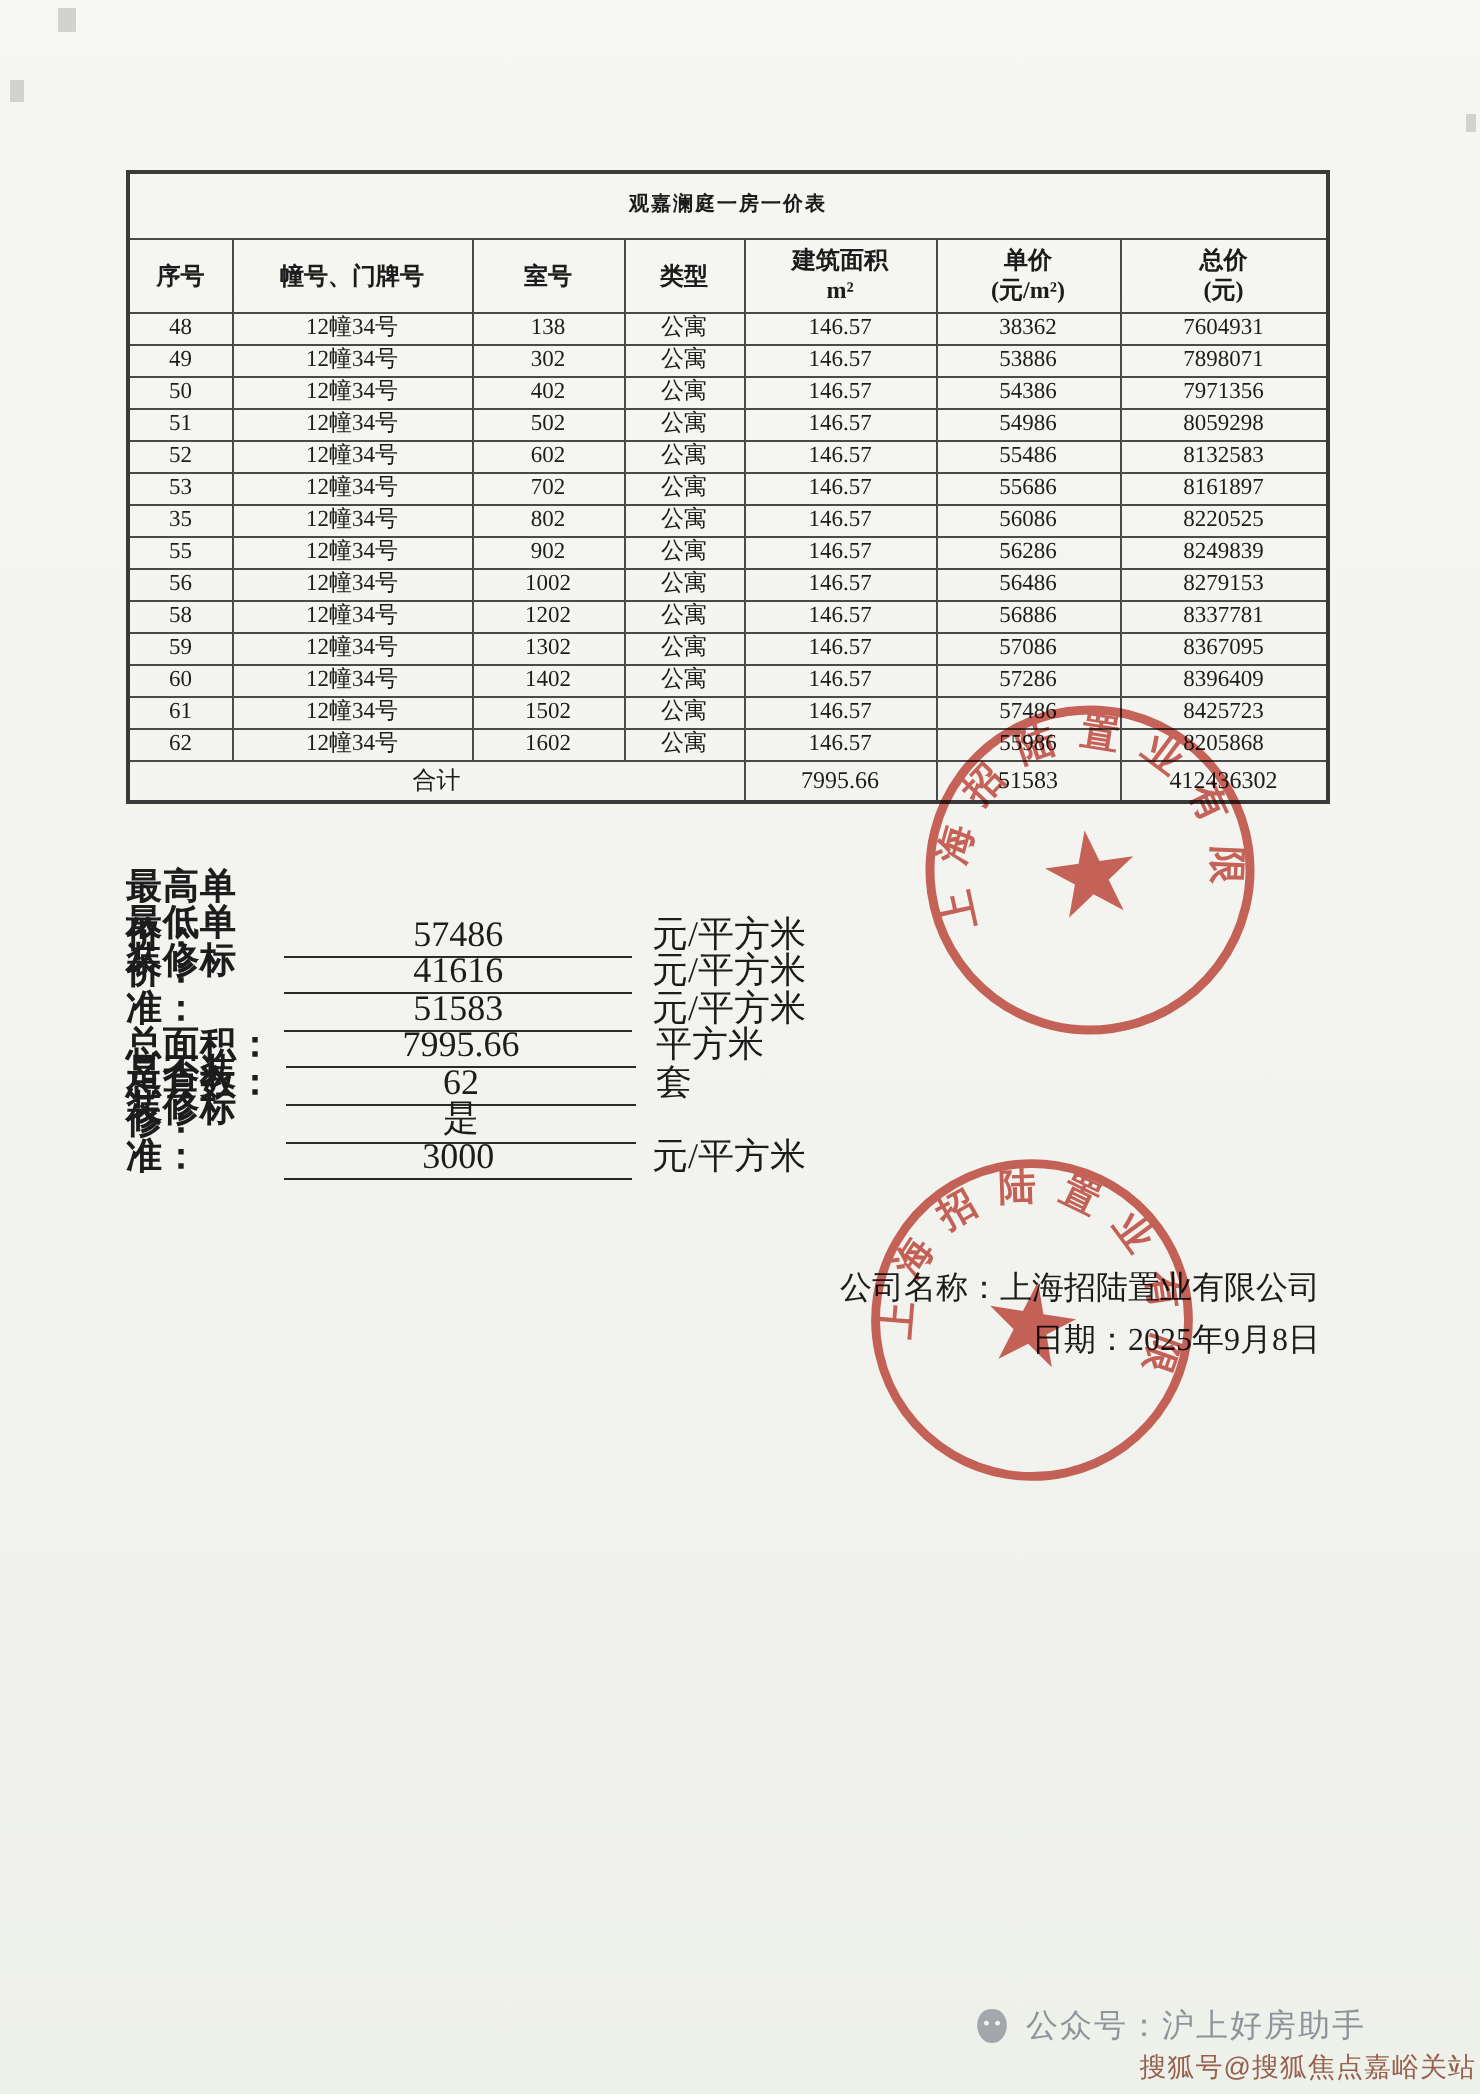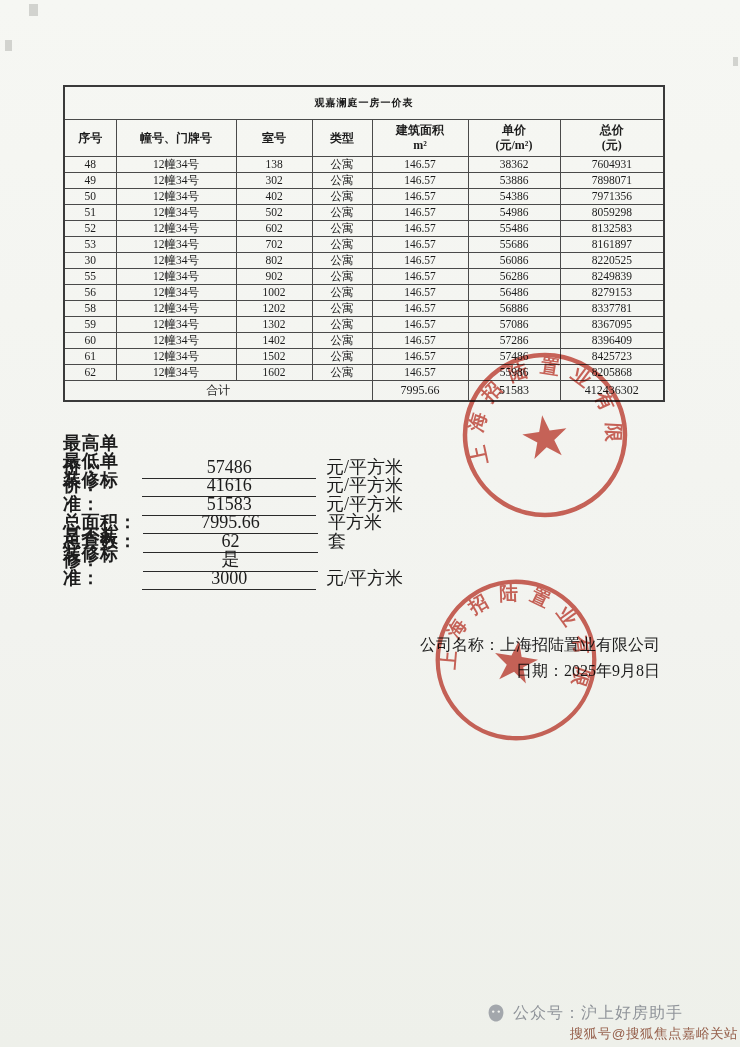"30" td { text: 30 -> 35 }
